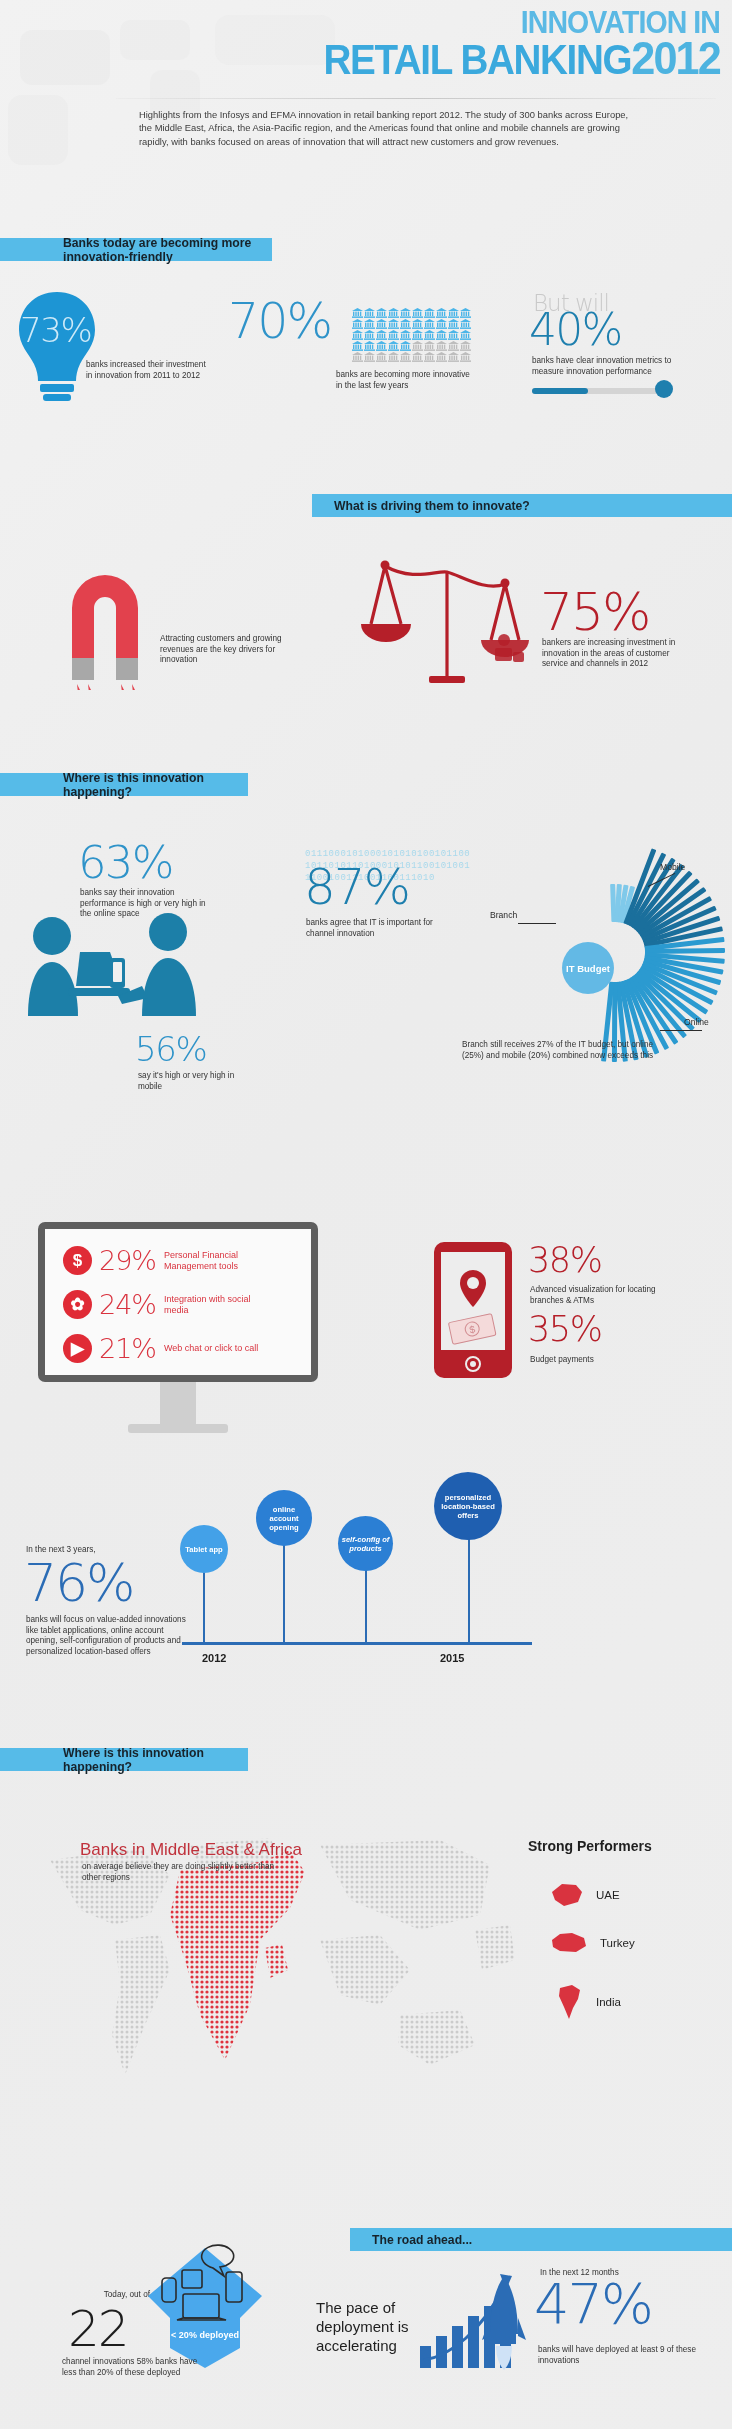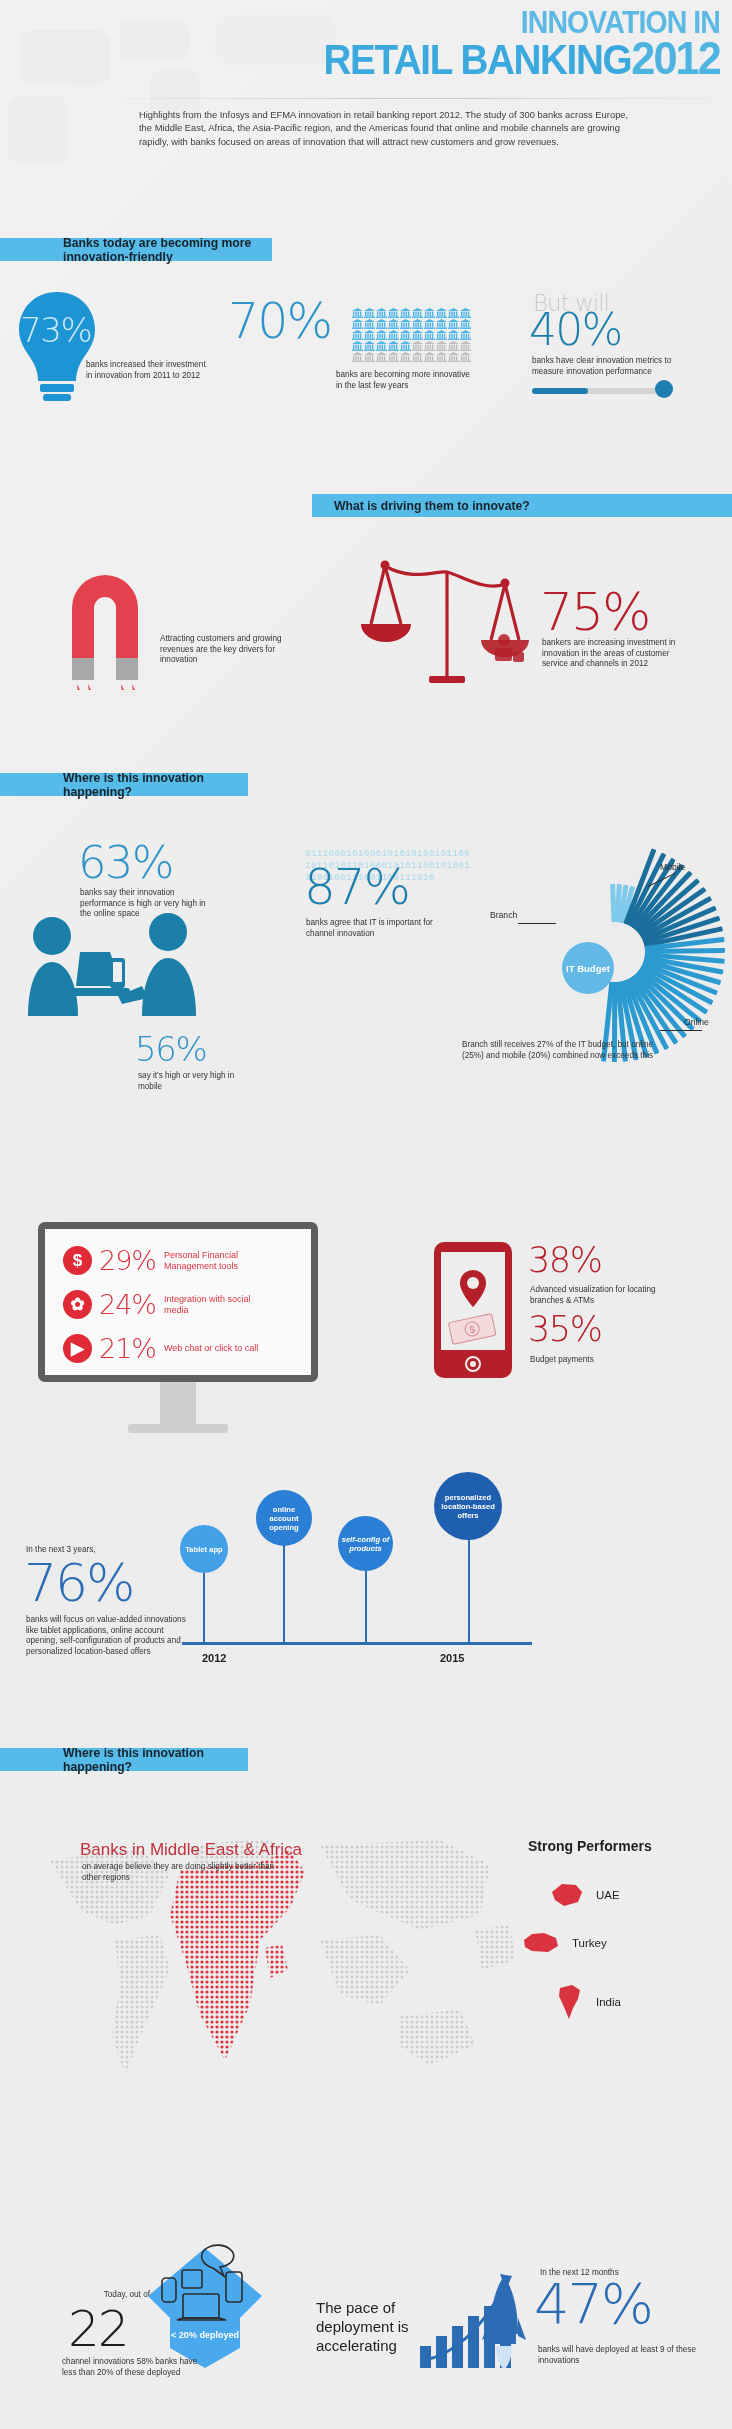"Turkey" div.abs { left: 522px -> 550px }
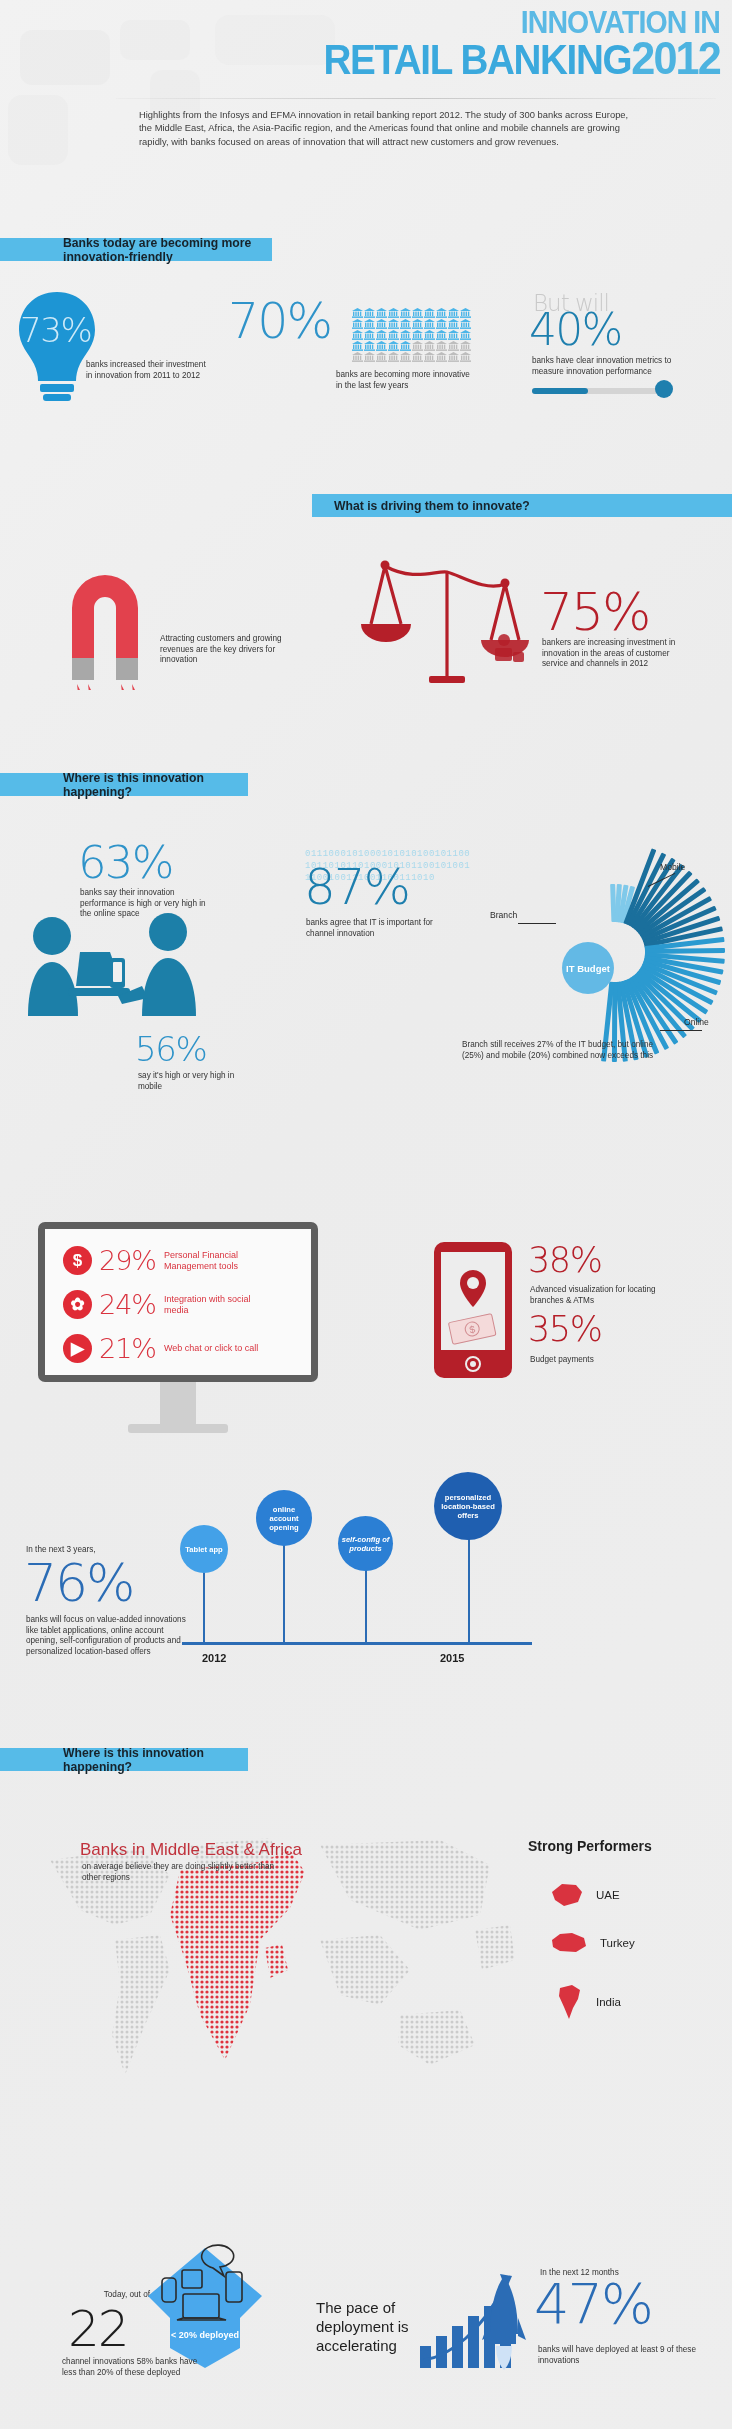"The road ahead..." div.bar { html: none -> <div> <span>The road ahead...</span> </div> }
